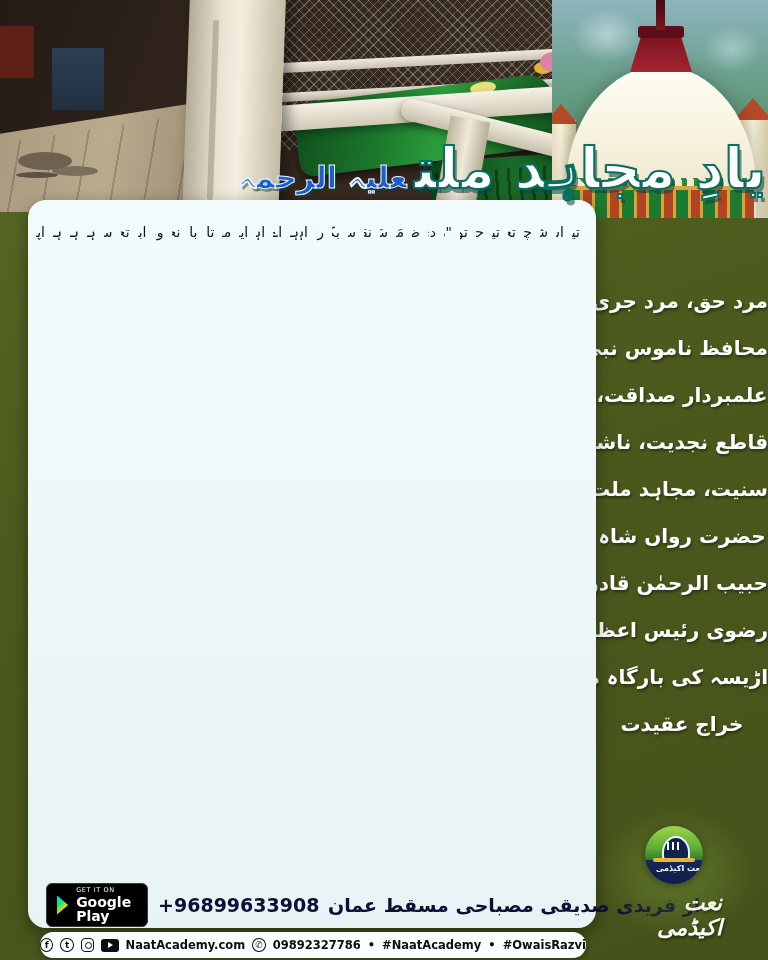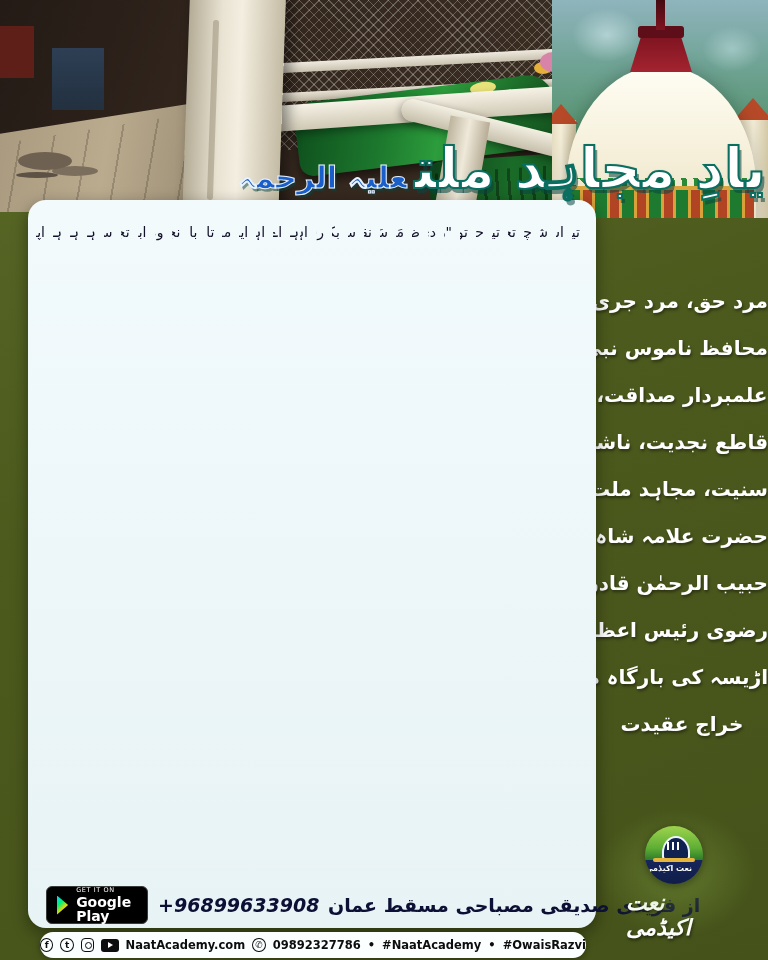"حضرت علامہ شاہ" div.sidebar-line { text: علامہ -> رواں }
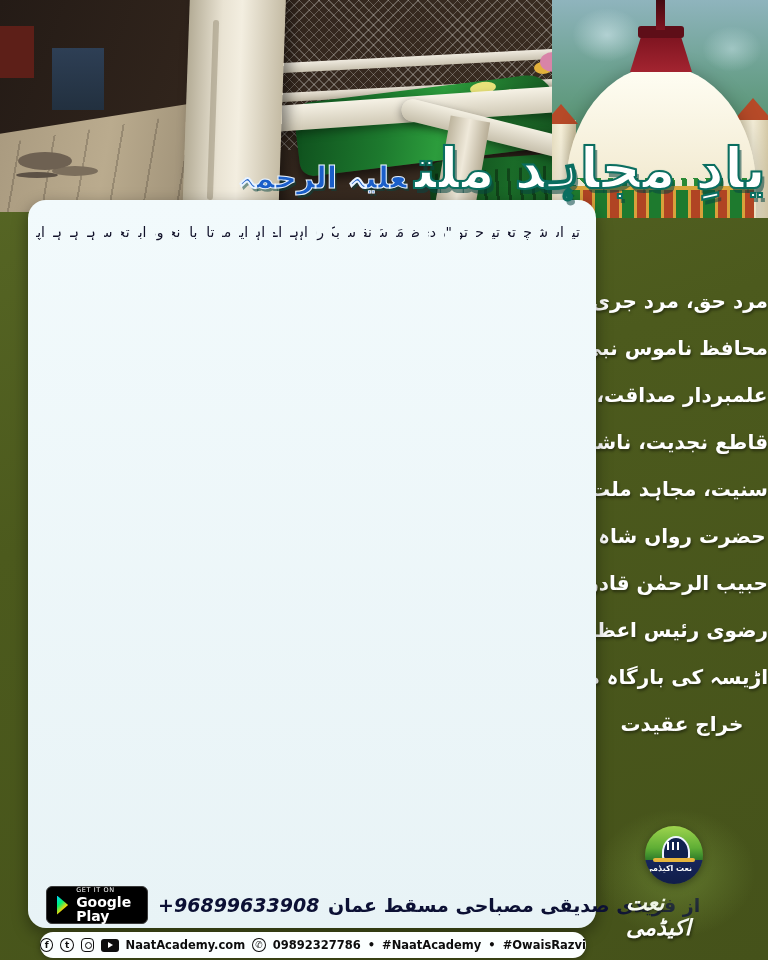"نعت اکیڈمی" .logo { text-align: left -> right }
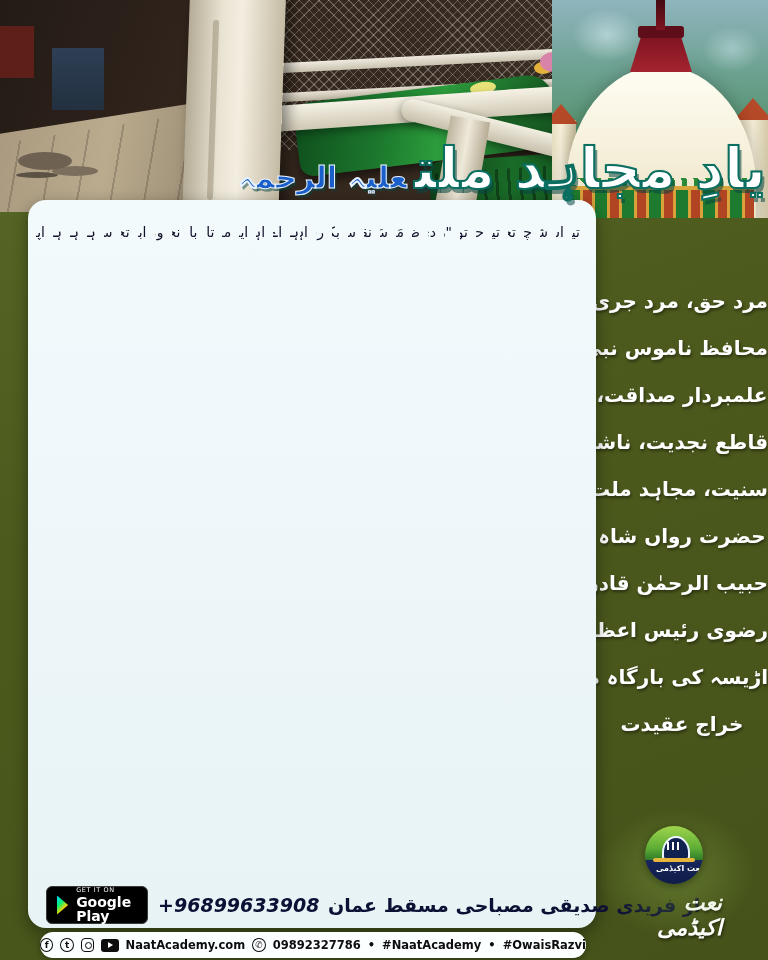"GET IT ON" .gp-badge { height: 38px -> 44px }
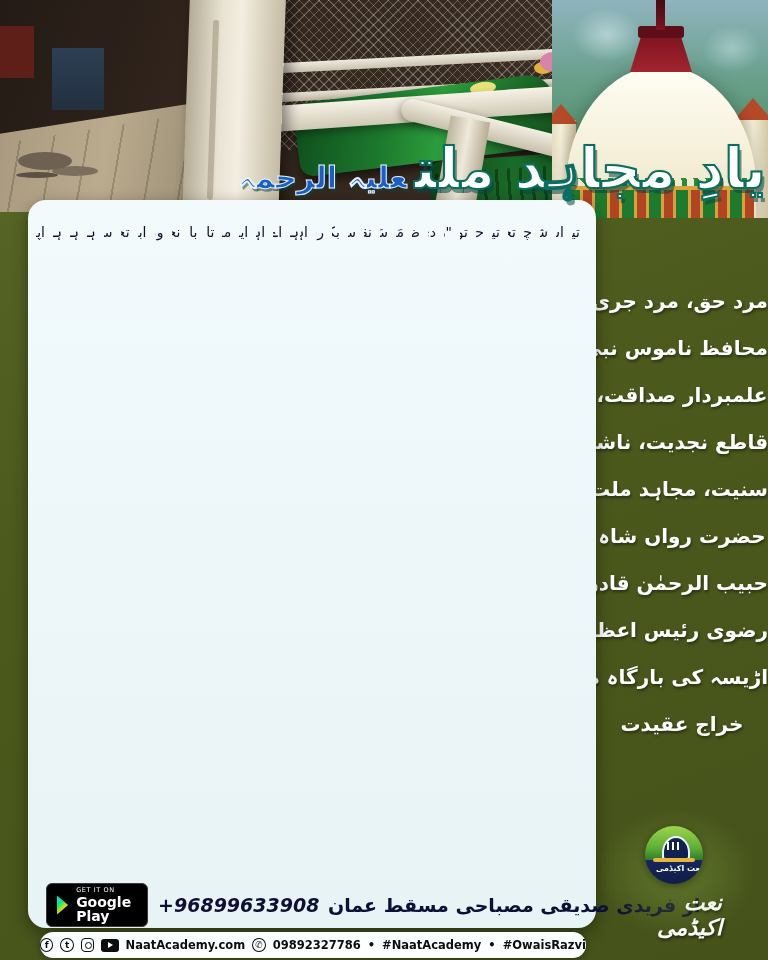"+96899633908" .credit-phone { font-style: italic -> none }
